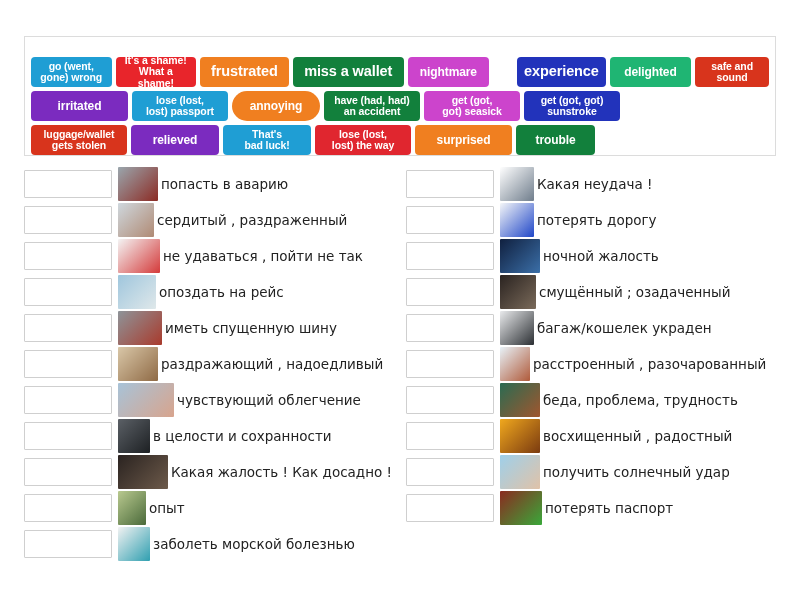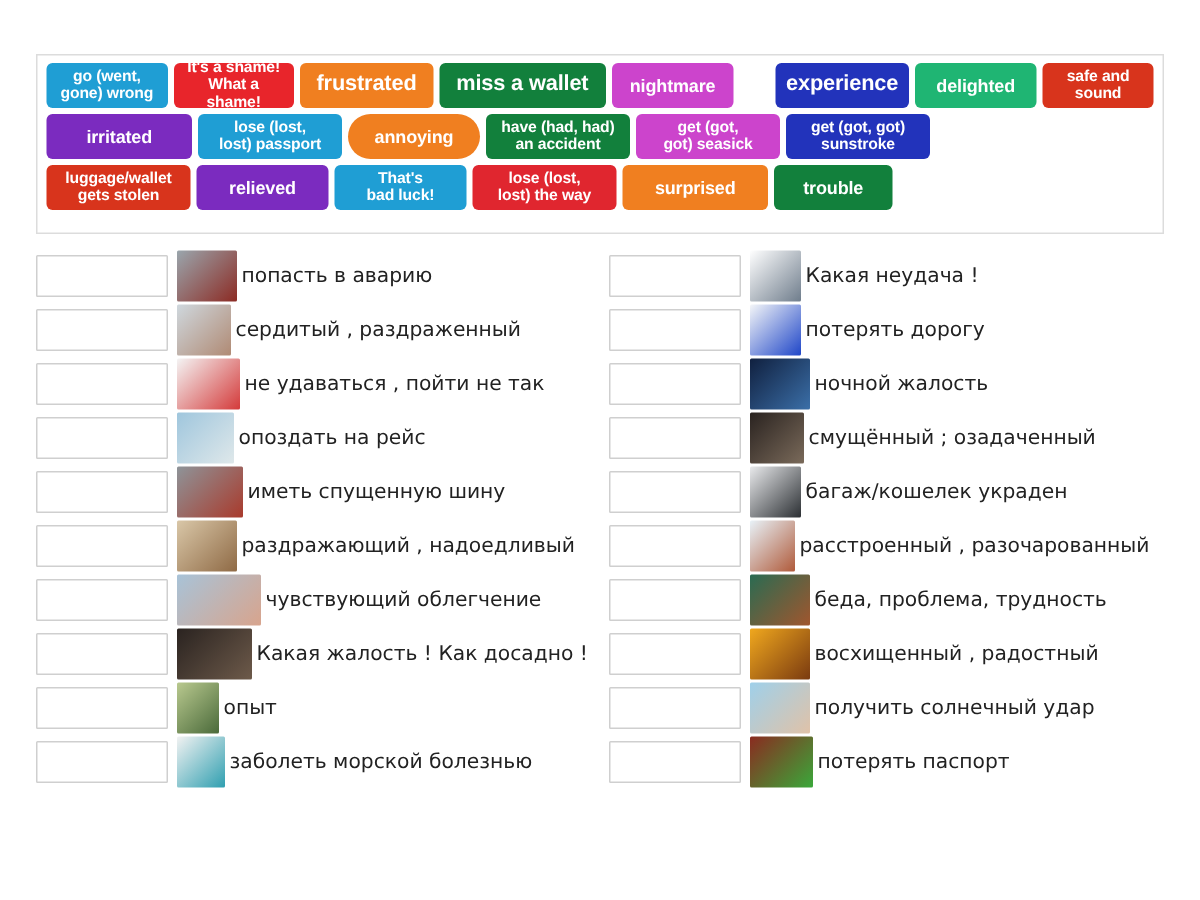"go (went," #wordbank { padding: 5px 6px -> 20px 6px }
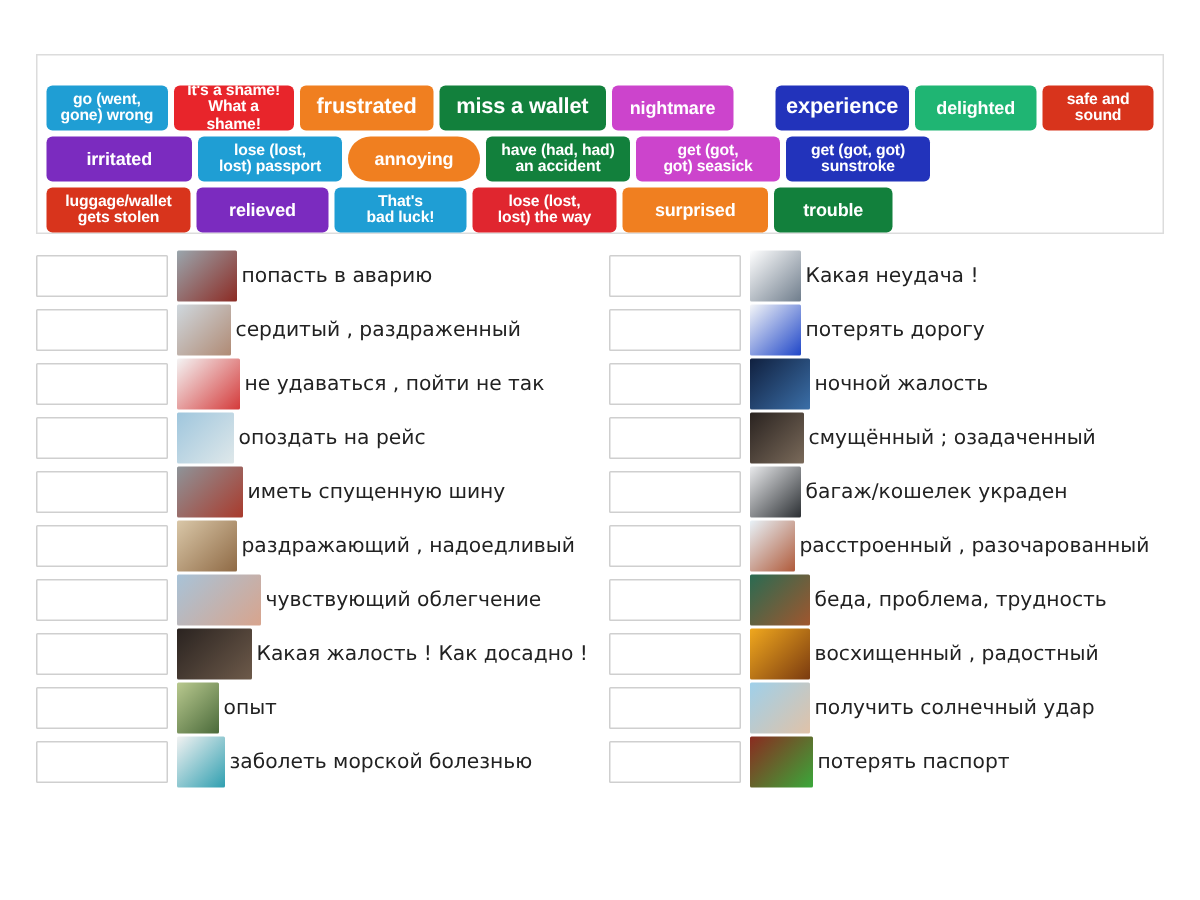"в целости и сохранности" div.qrow { html: none -> <div> <div></div> <div></div> <div>в целости и сохранности</div> </div> }
